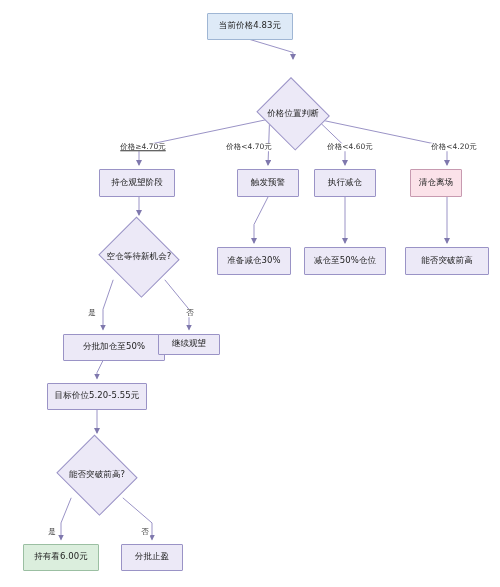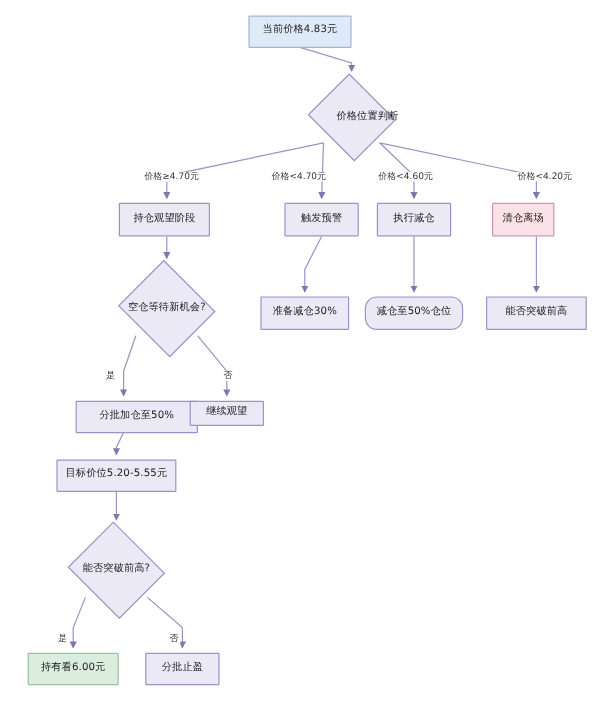"价格位置判断" div.node { justify-content: flex-end -> none; top: 63px -> 79px }
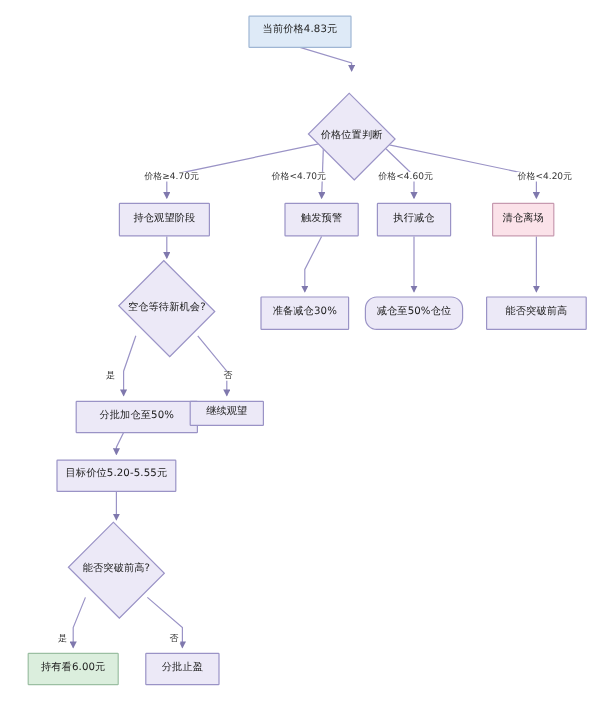"价格≥4.70元" div.edge-label { text-decoration: none -> underline }
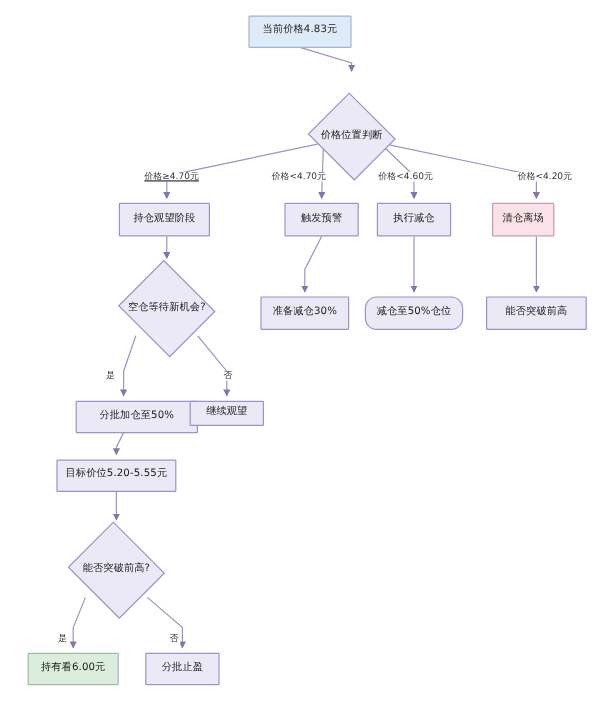"价格<4.60元" div.edge-label { left: 338px -> 350px }
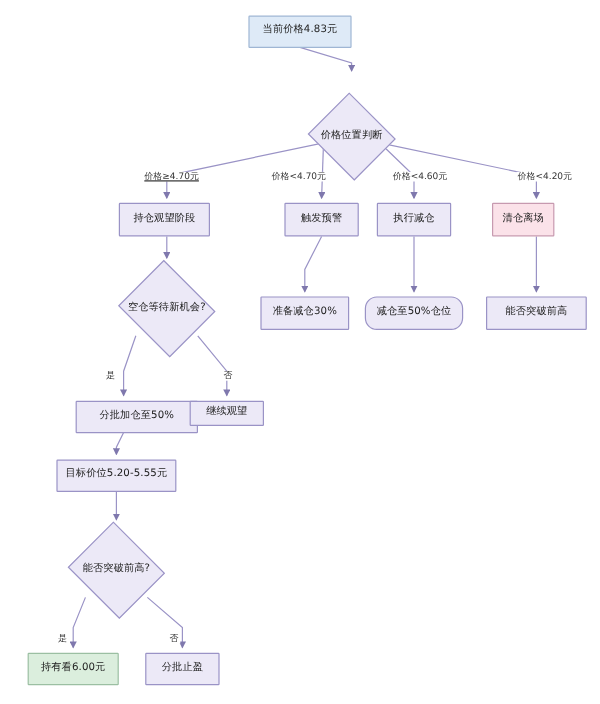"减仓至50%仓位" div.node { border-radius: 10px -> none }
